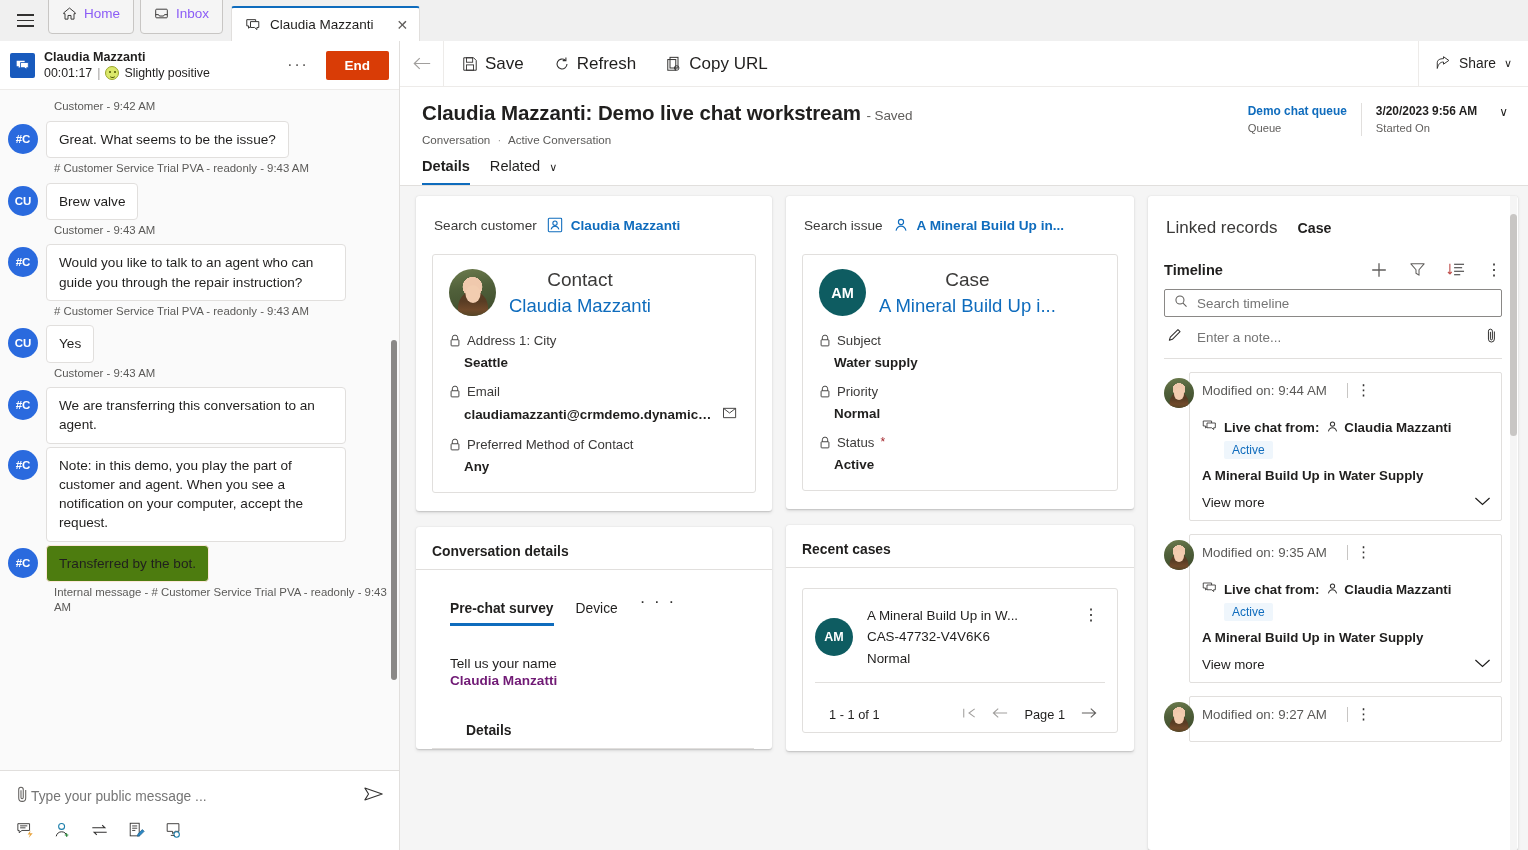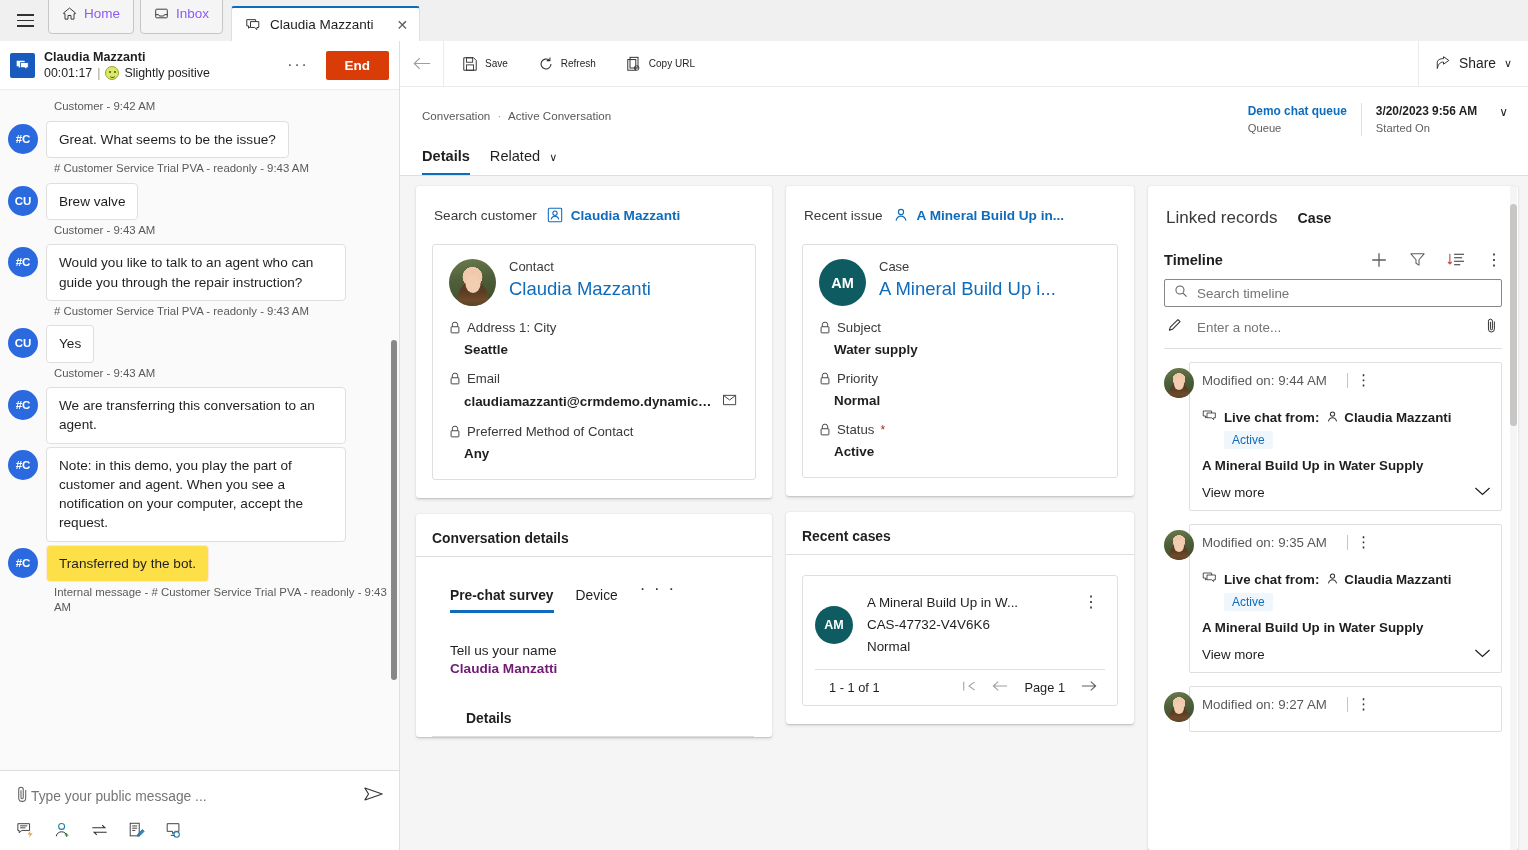"Save" .cmd { font-size: 10px -> 17px }
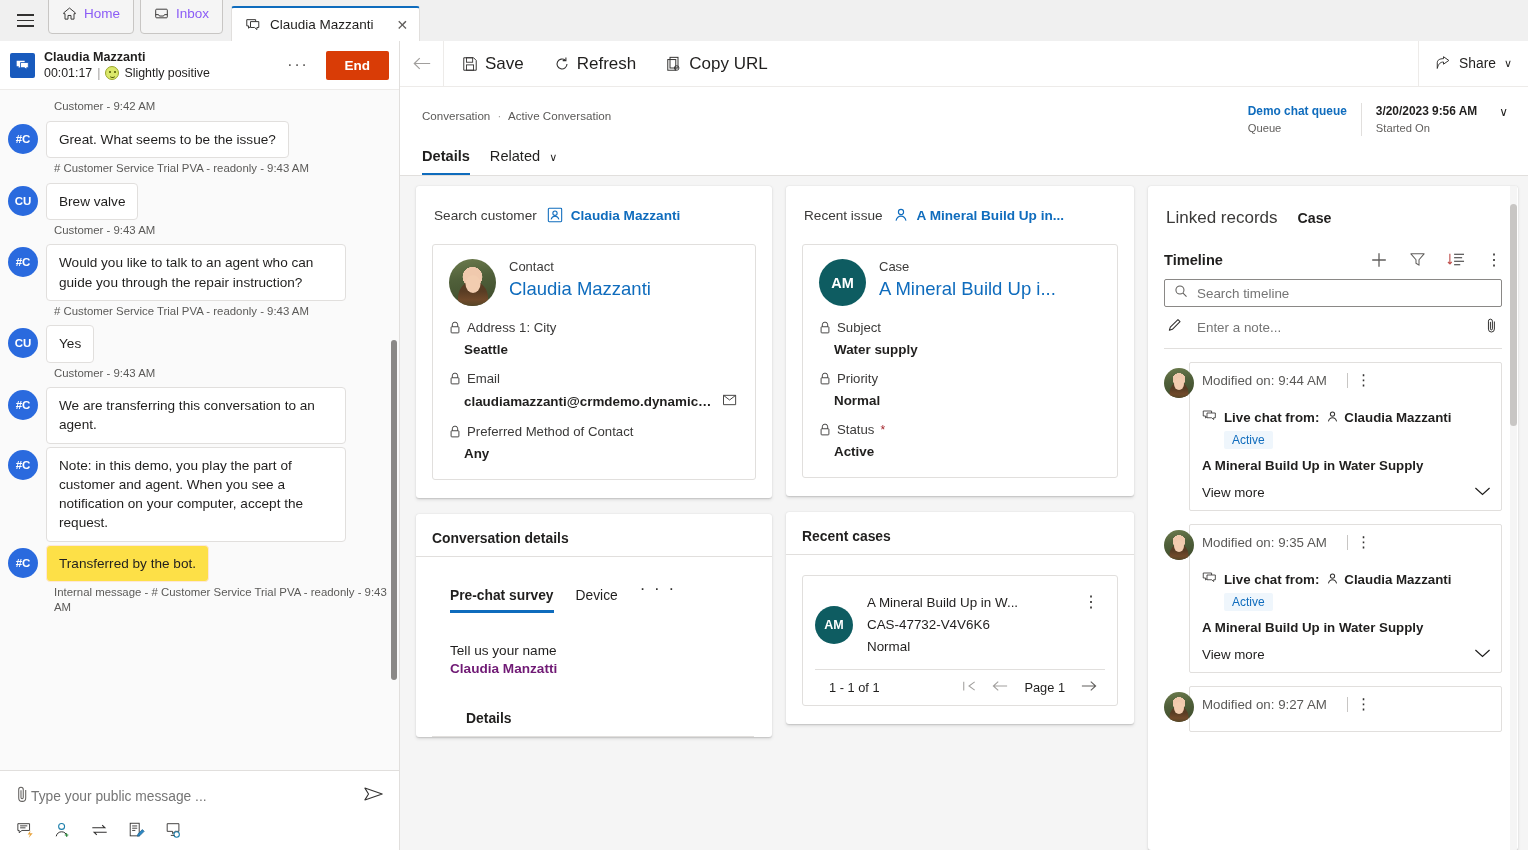"Claudia Mazzanti: Demo live chat" div.rectitle { html: none -> <div> <span>Claudia Mazzanti: Demo live chat workstream</span> <span>- Saved</span> </div> }
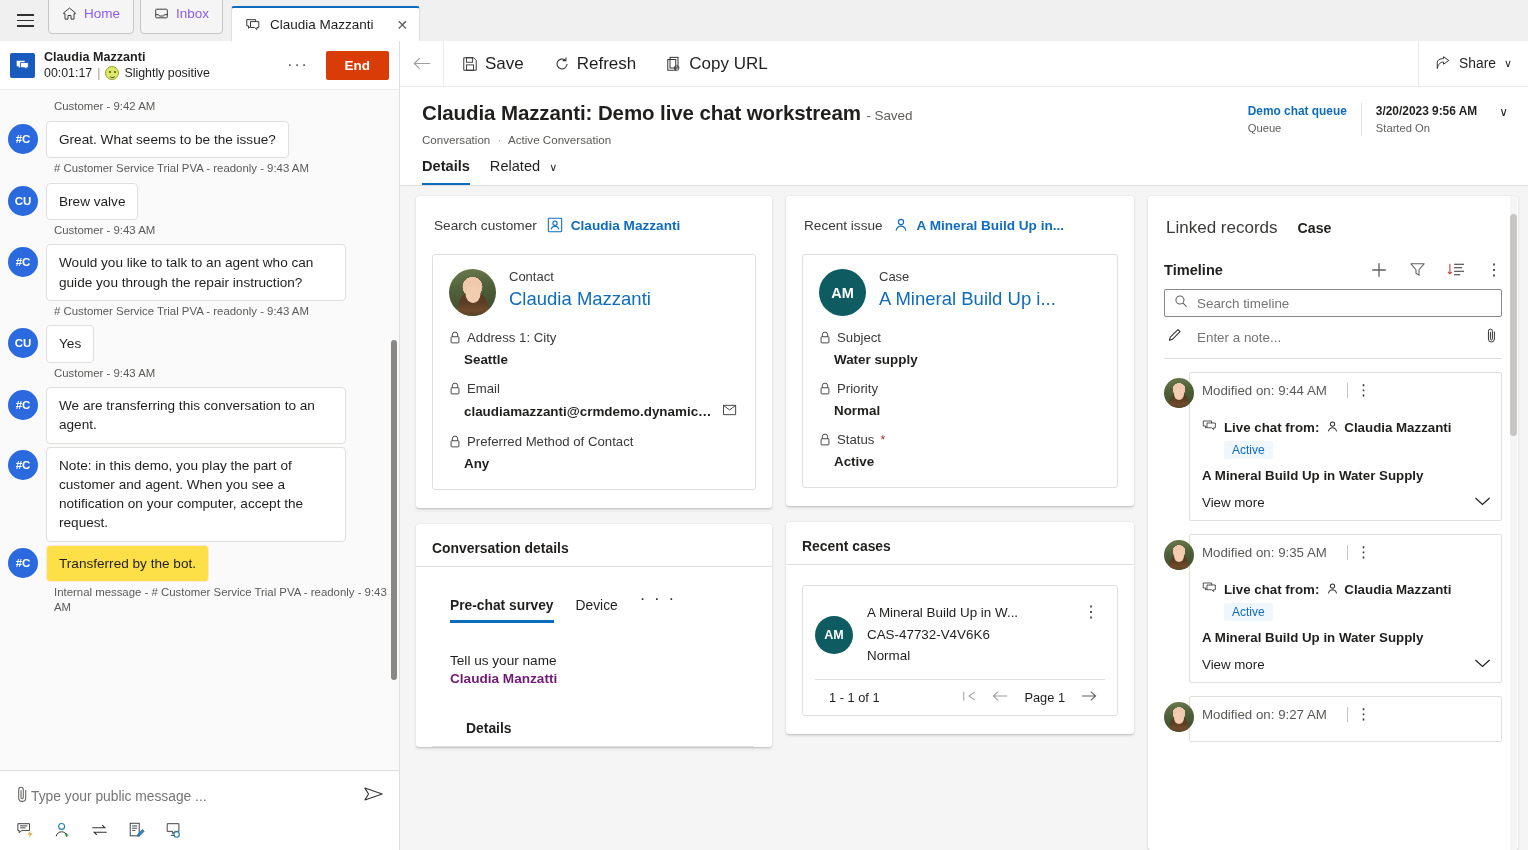"Recent issue" span.srchlabel { text: Recent -> Search }
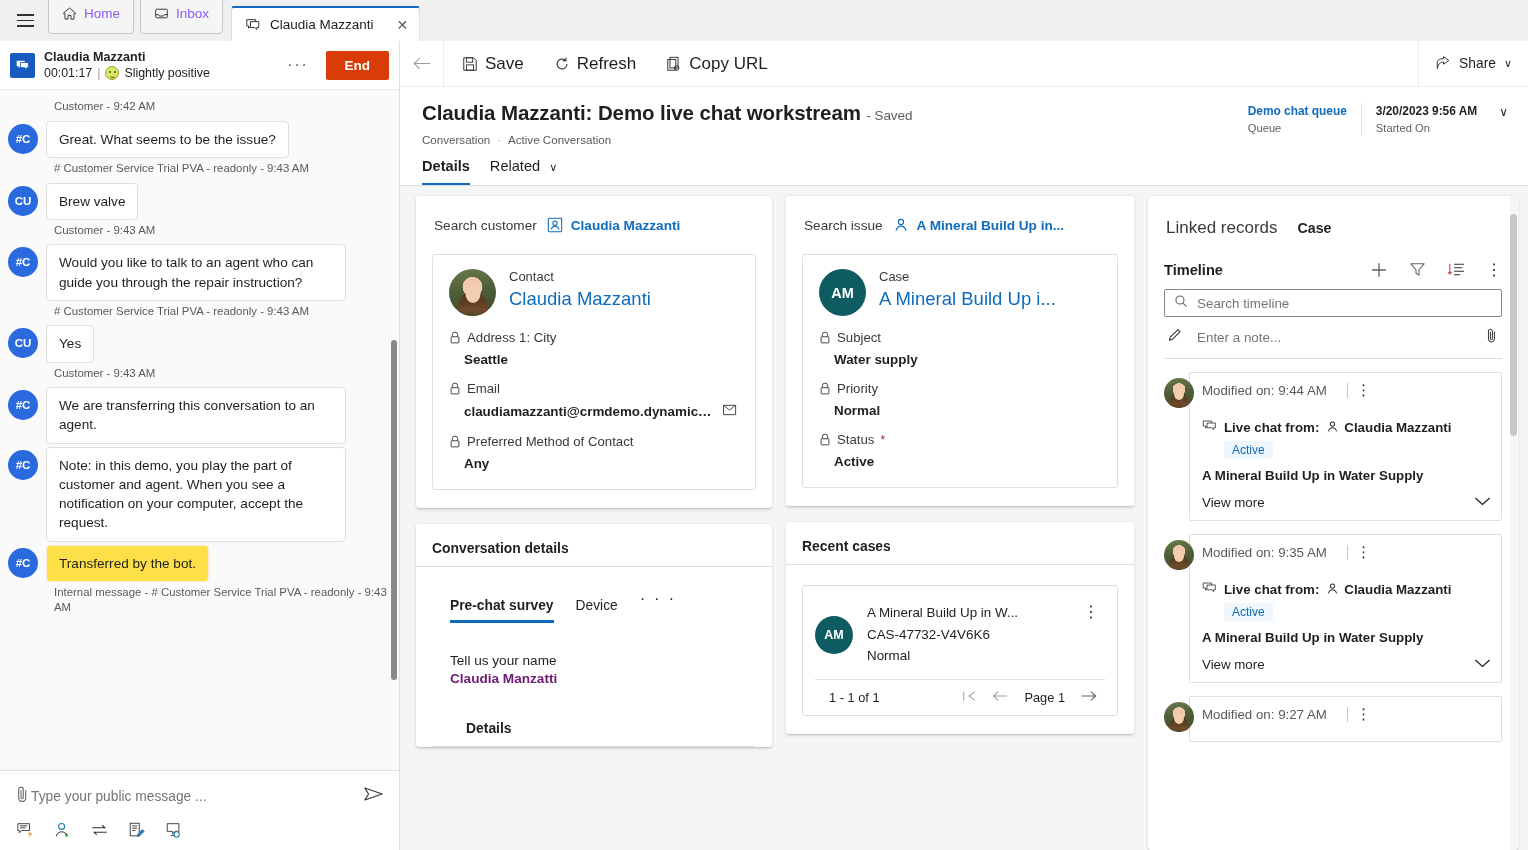"Contact" .entmeta .etype { font-size: 13px -> 19px; text-align: none -> center }
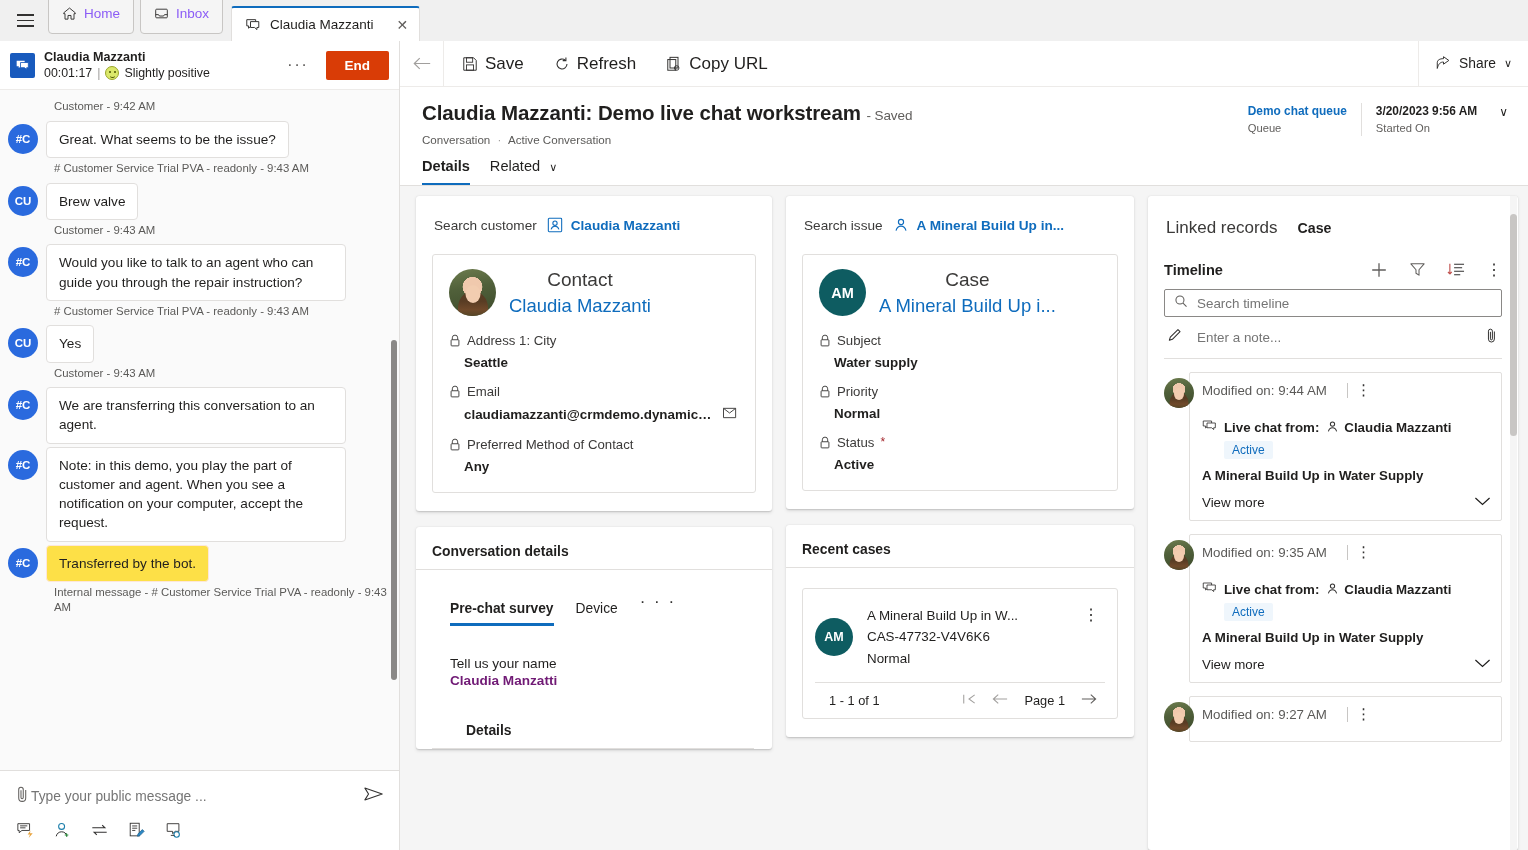"Transferred by the bot." .bubble.internal { background: #fde047 -> #4d7c0f }
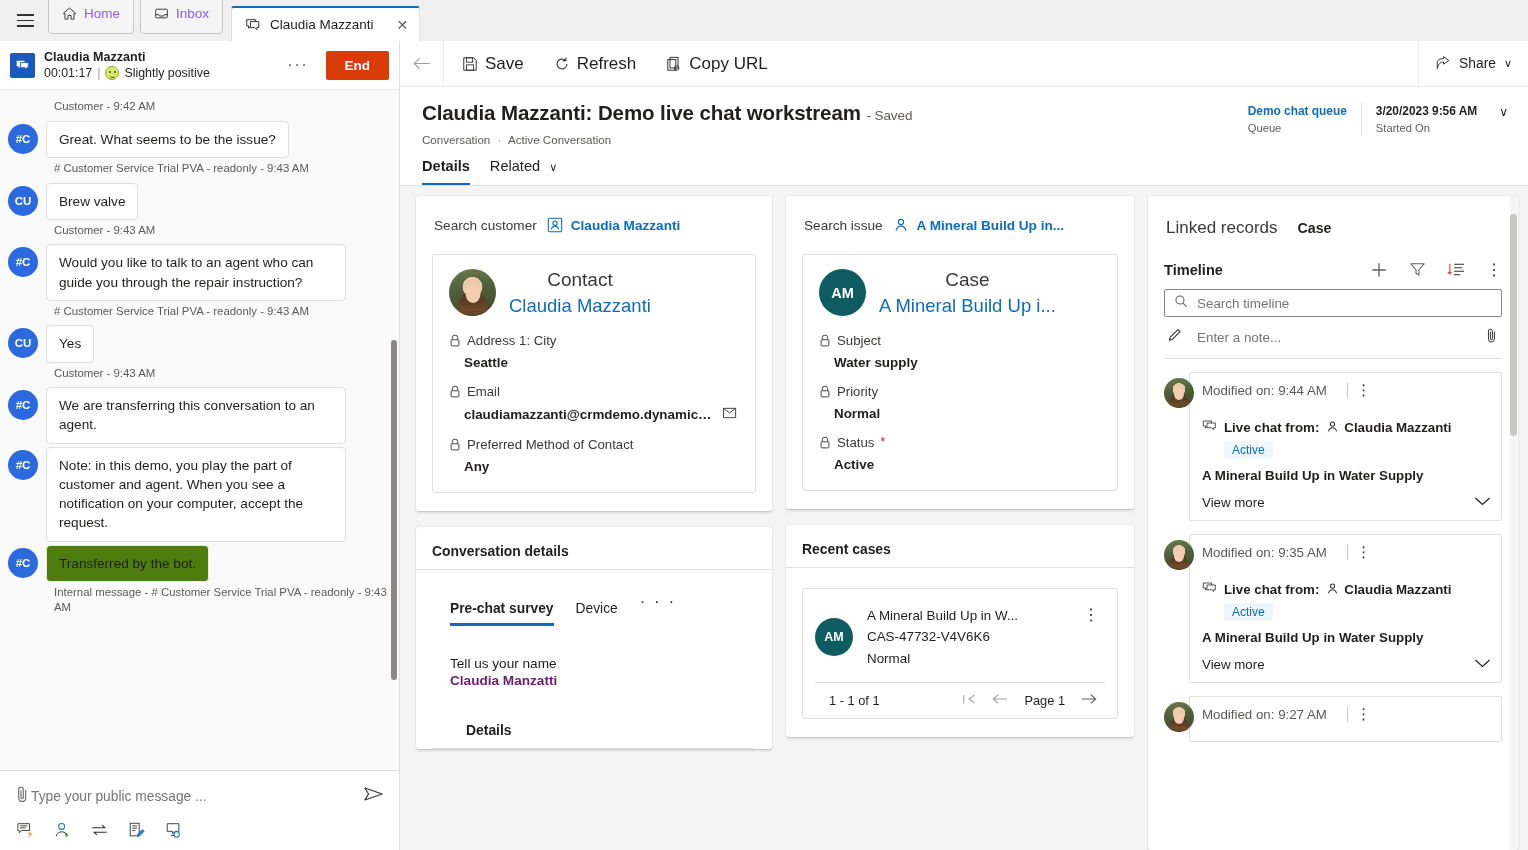"1 - 1 of 1" .rc-foot { padding-top: 10px -> 24px }
